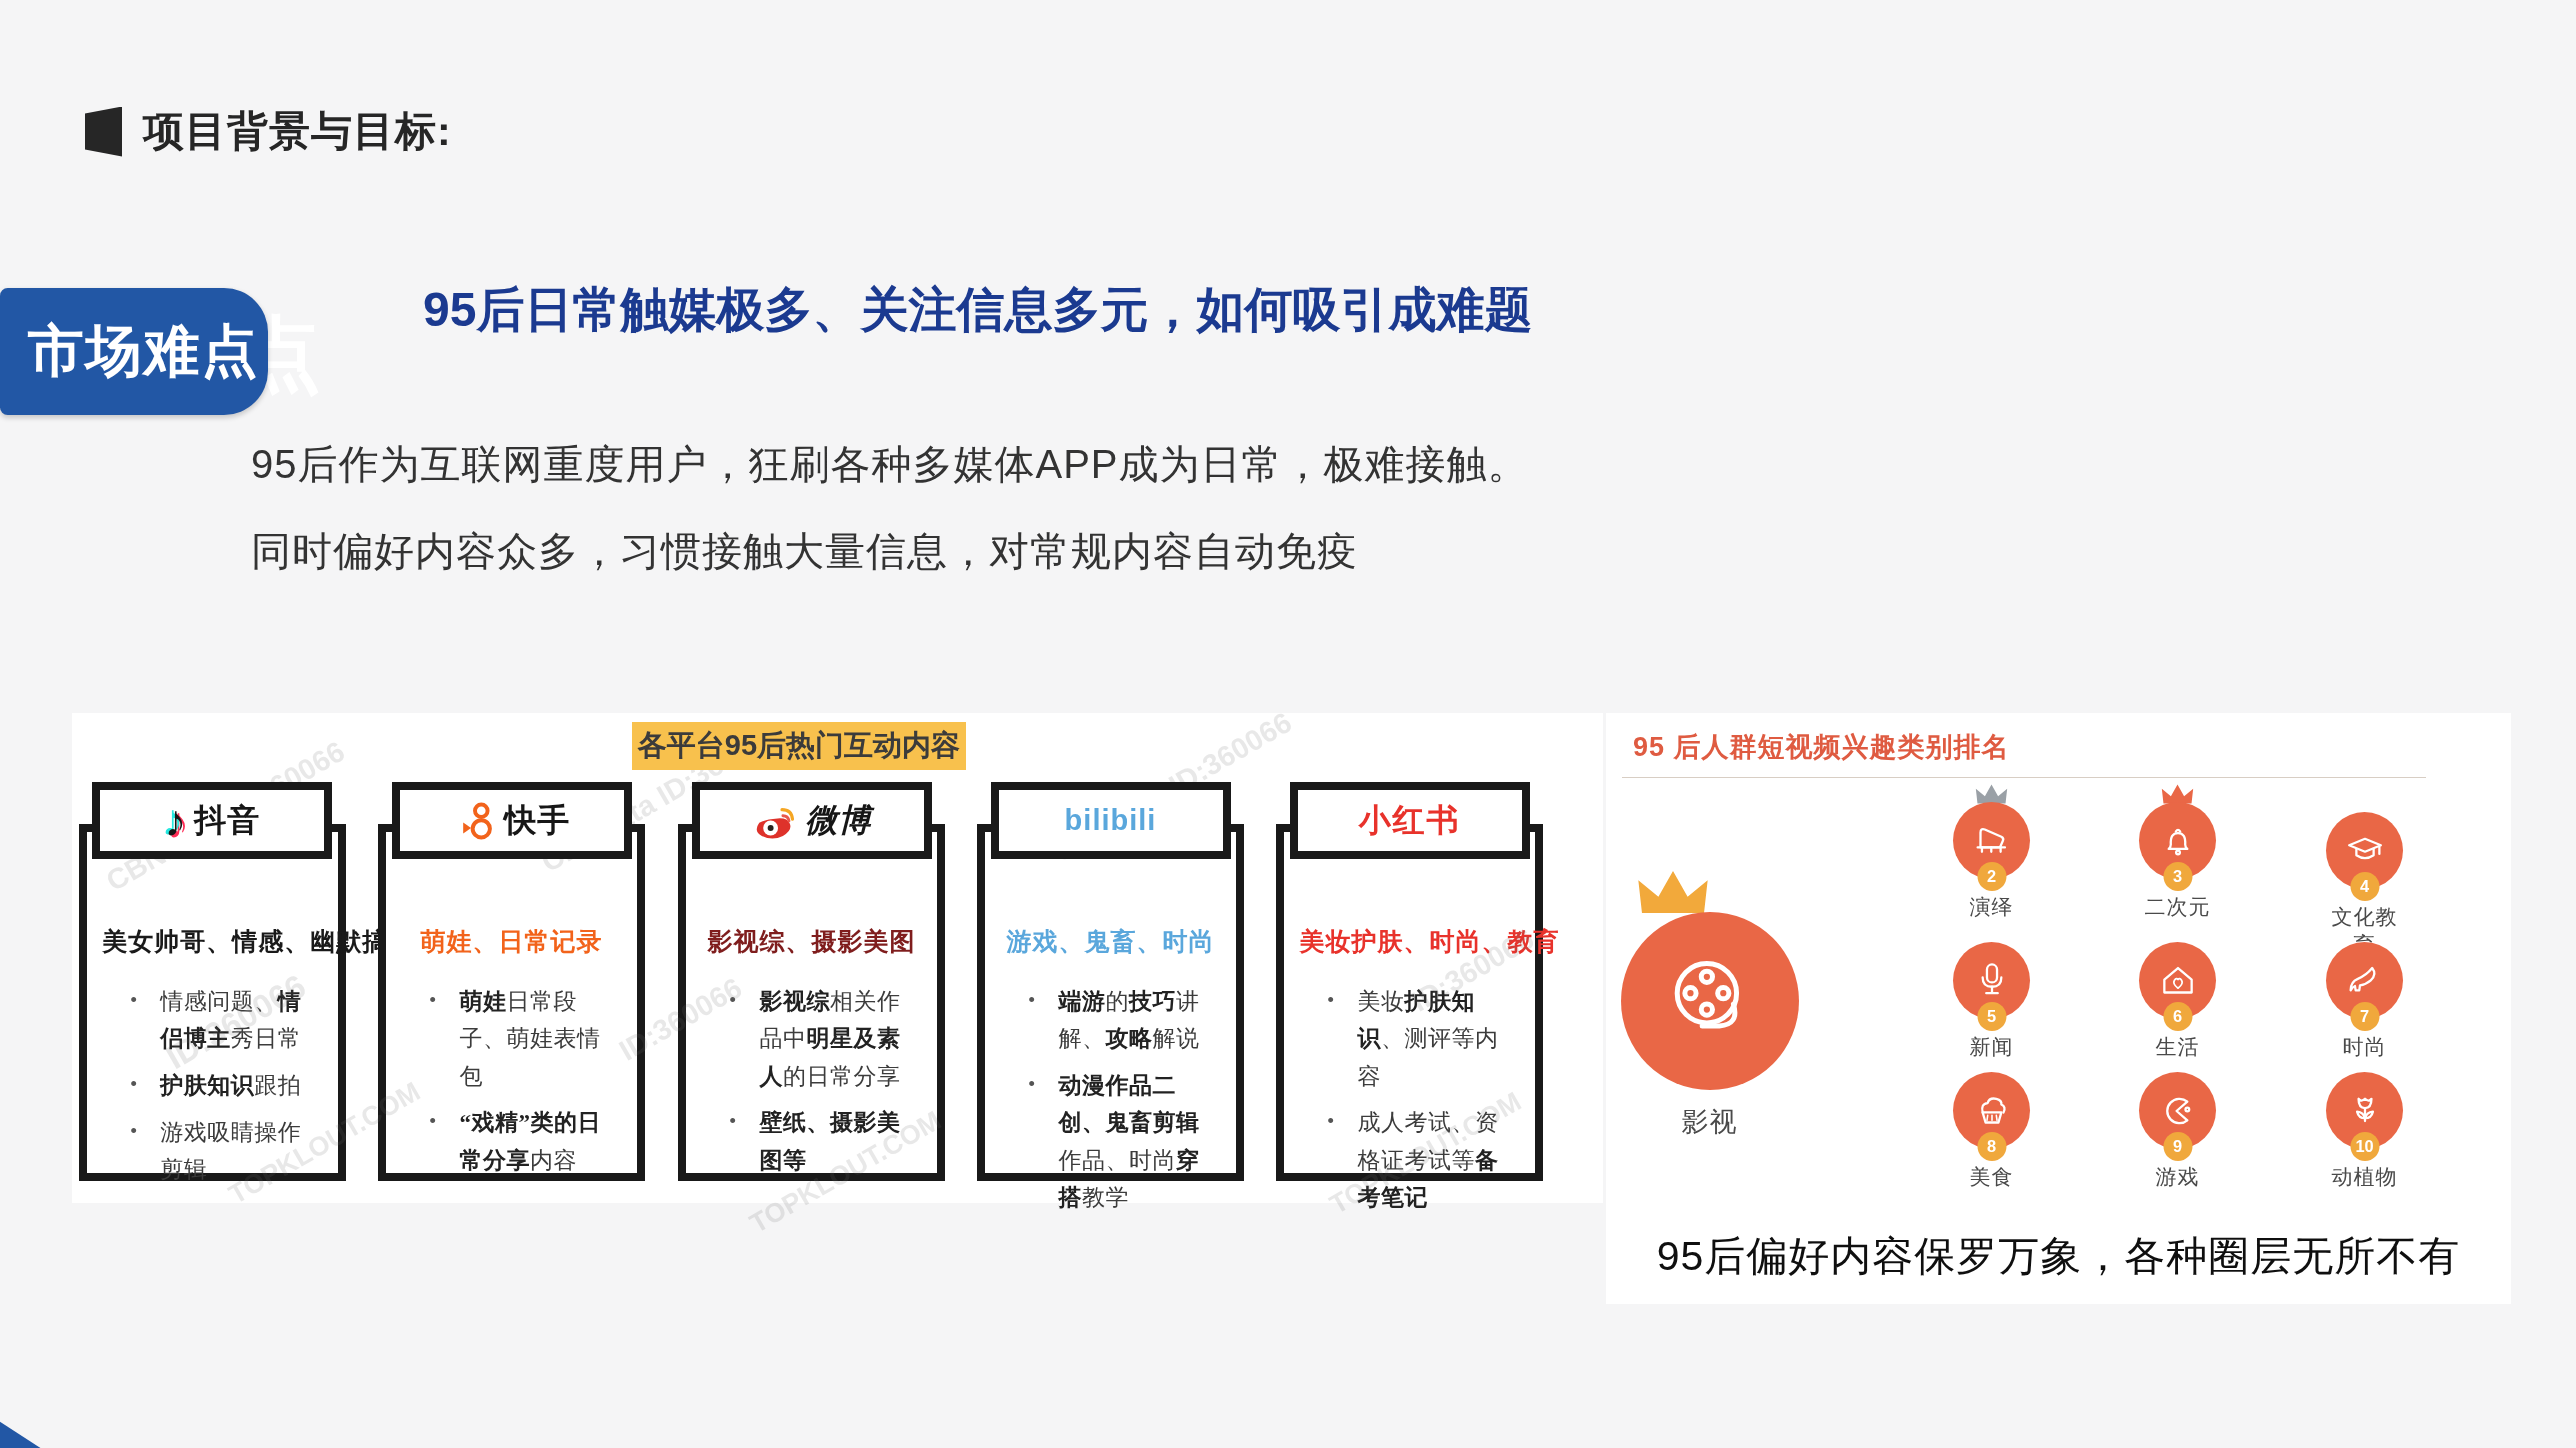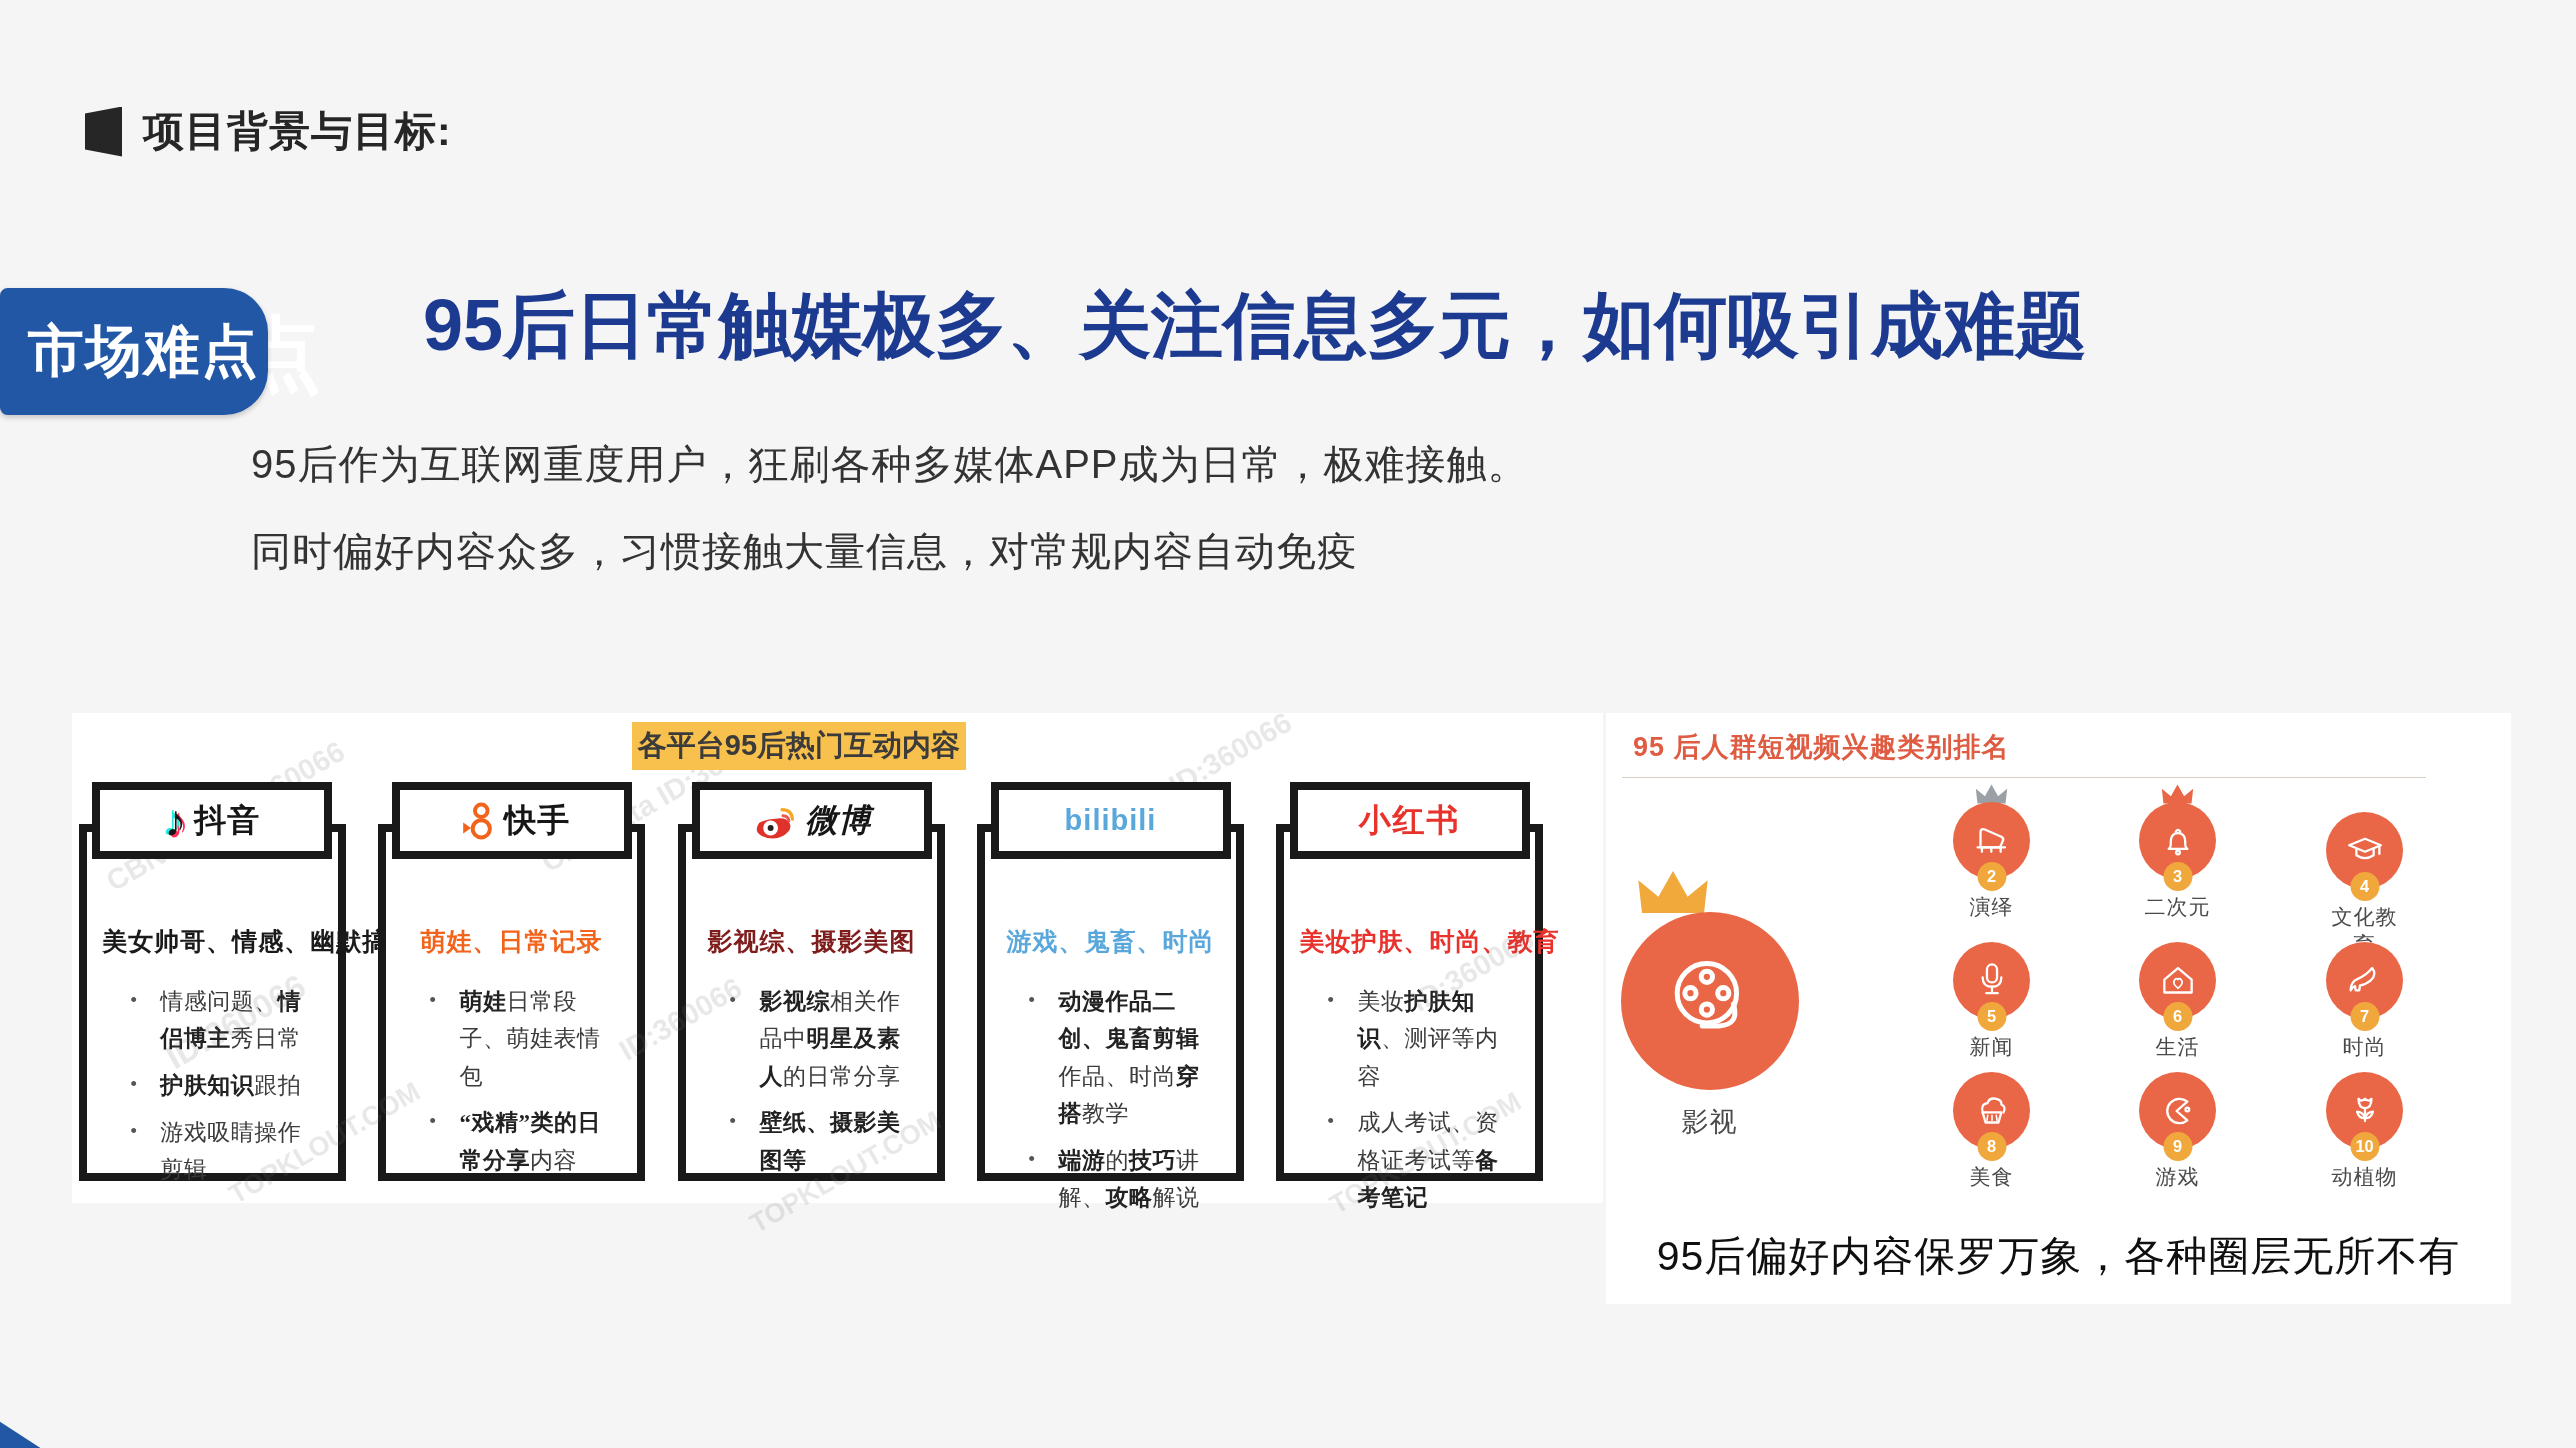"95后日常触媒极多、关注信息多元，如何吸引成难题" .main-title { font-size: 72px -> 48px }
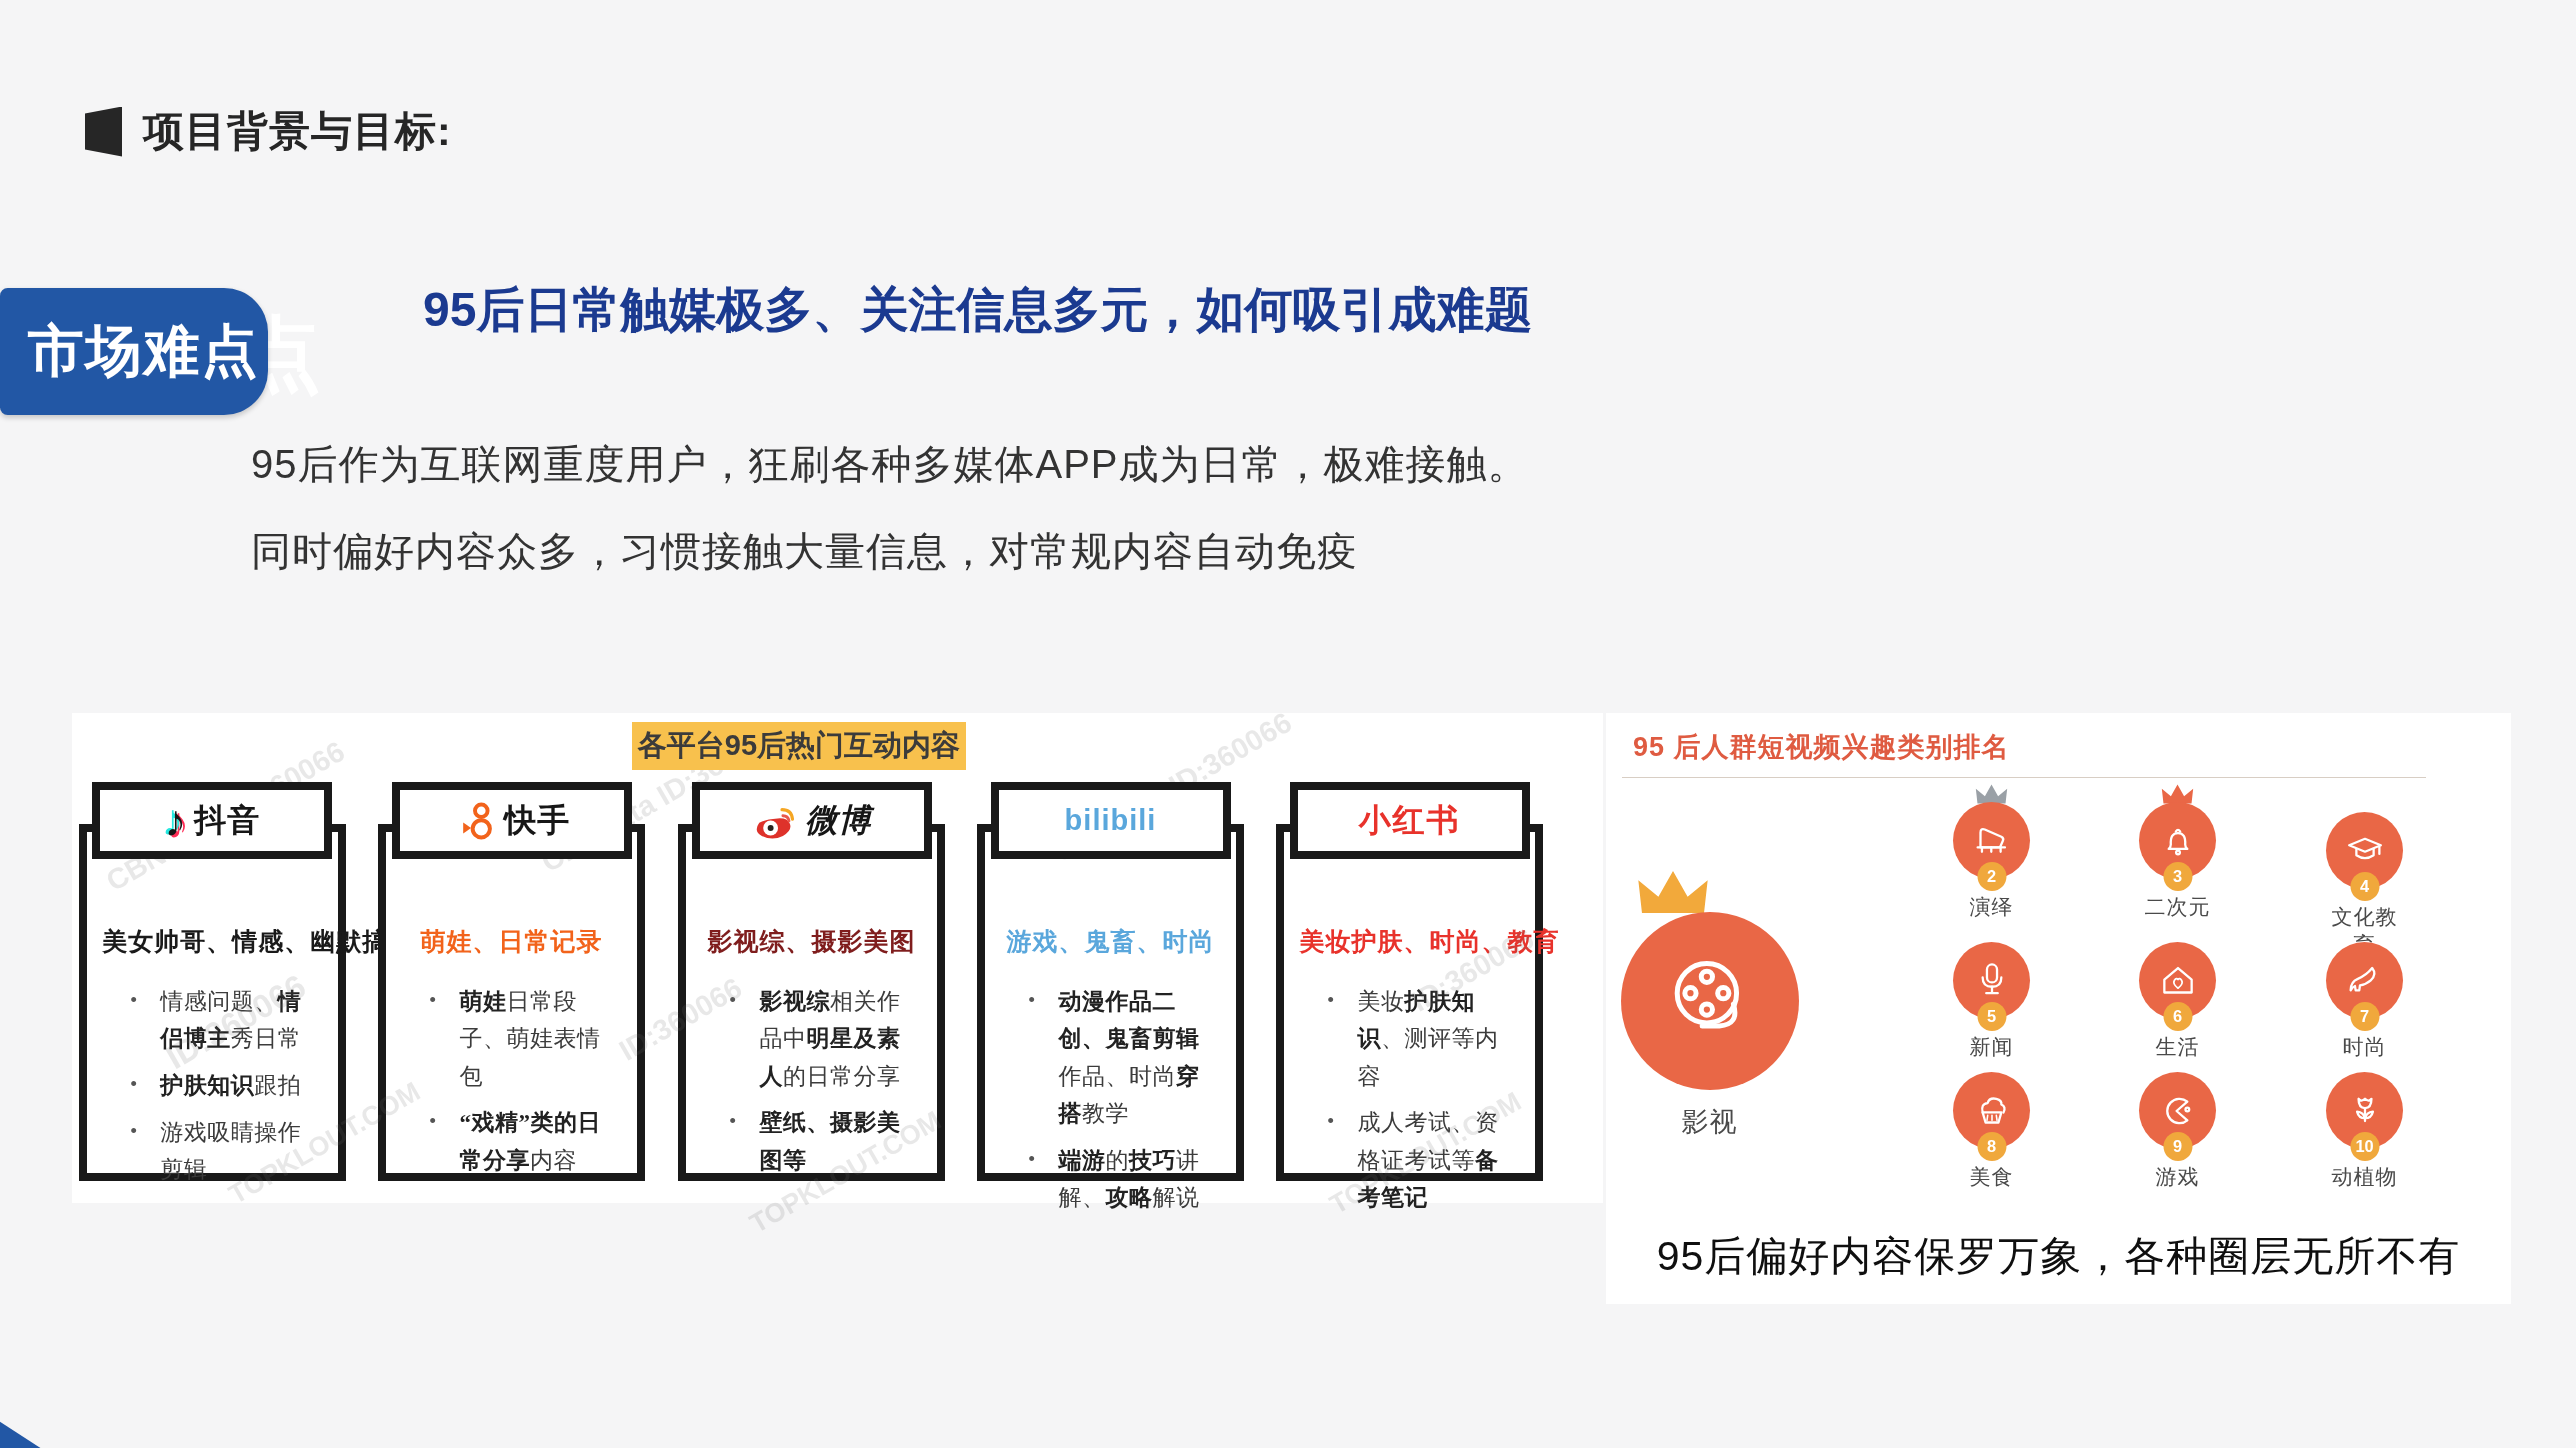"动漫作品二创、鬼畜剪辑作品、时尚穿搭教学" li { order: before "端游的技巧讲解、攻略解说" -> after "端游的技巧讲解、攻略解说" }
